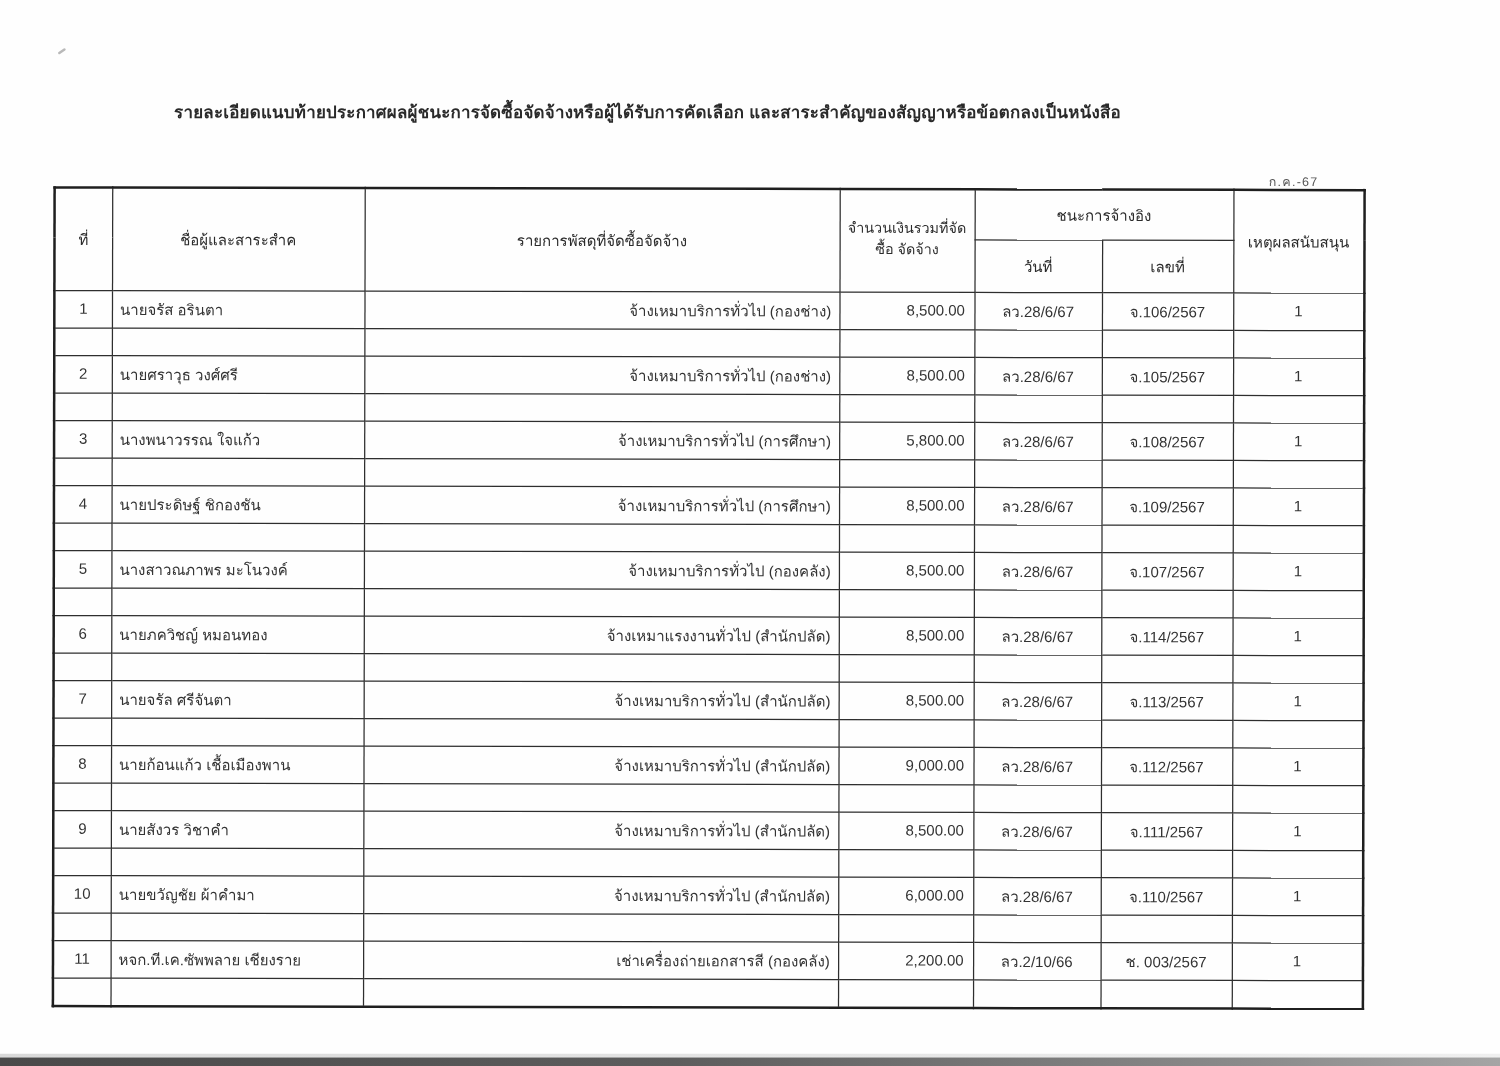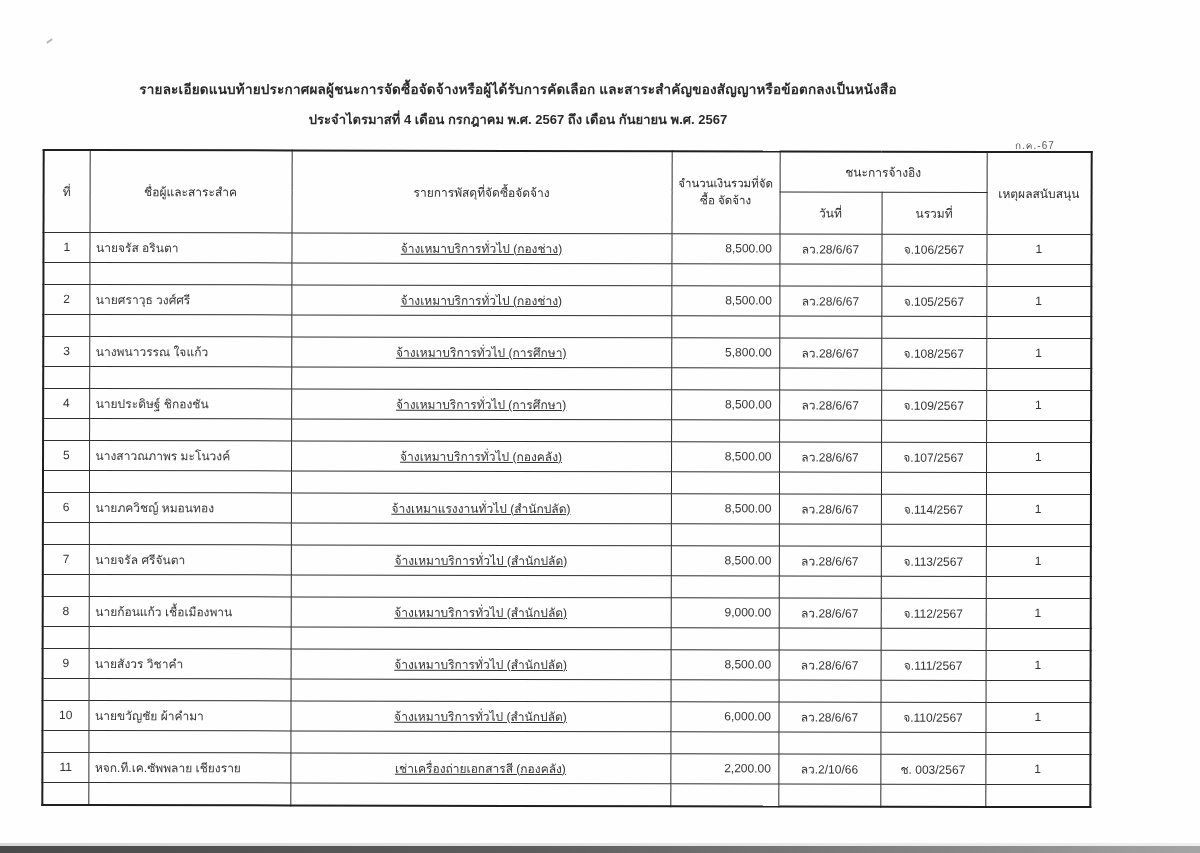"ประจำไตรมาสที่ 4 เดือน กรกฎาคม พ.ศ." div.title-l2 { html: <div>ประจำไตรมาสที่ 4 เดือน กรกฎาคม พ.ศ. 2567 ถึง เดือน กันยายน พ.ศ. 2567</div> -> none }
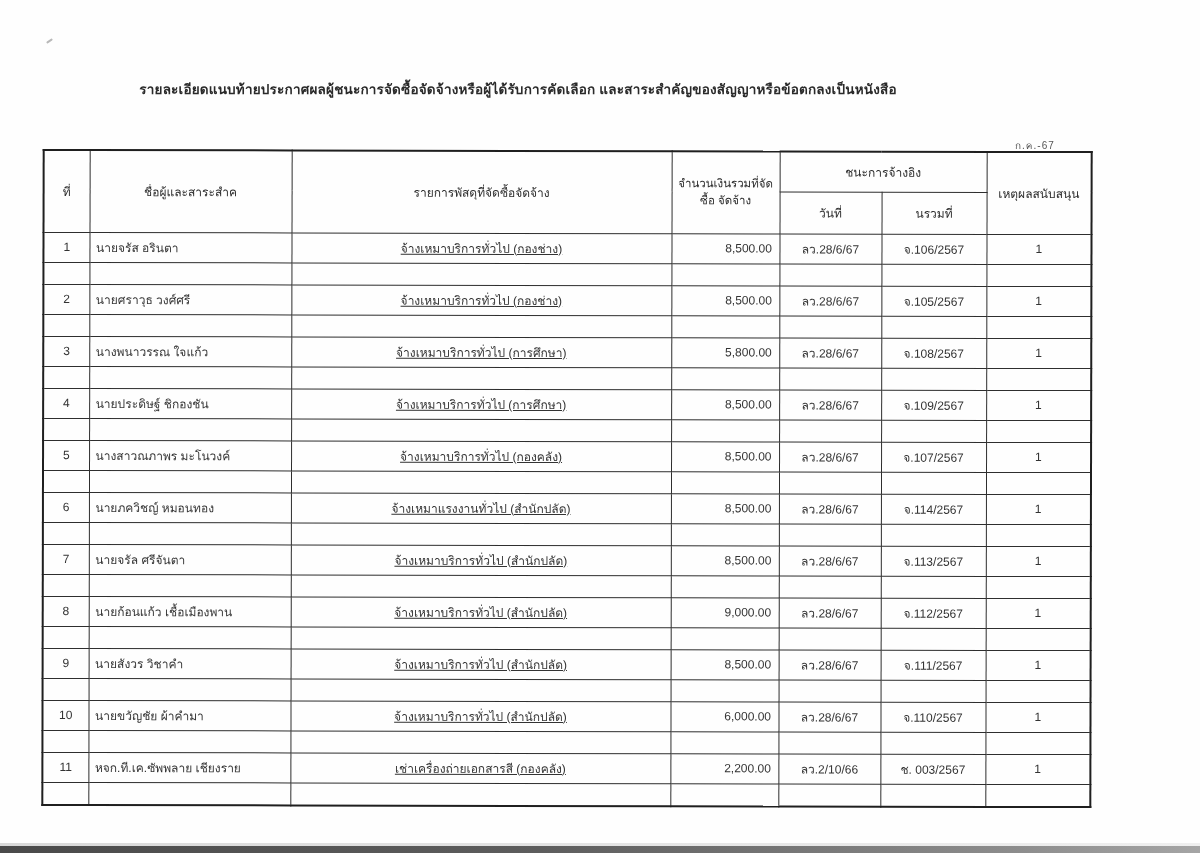"นรวมที่" th { text: นรวมที่ -> เลขที่ }
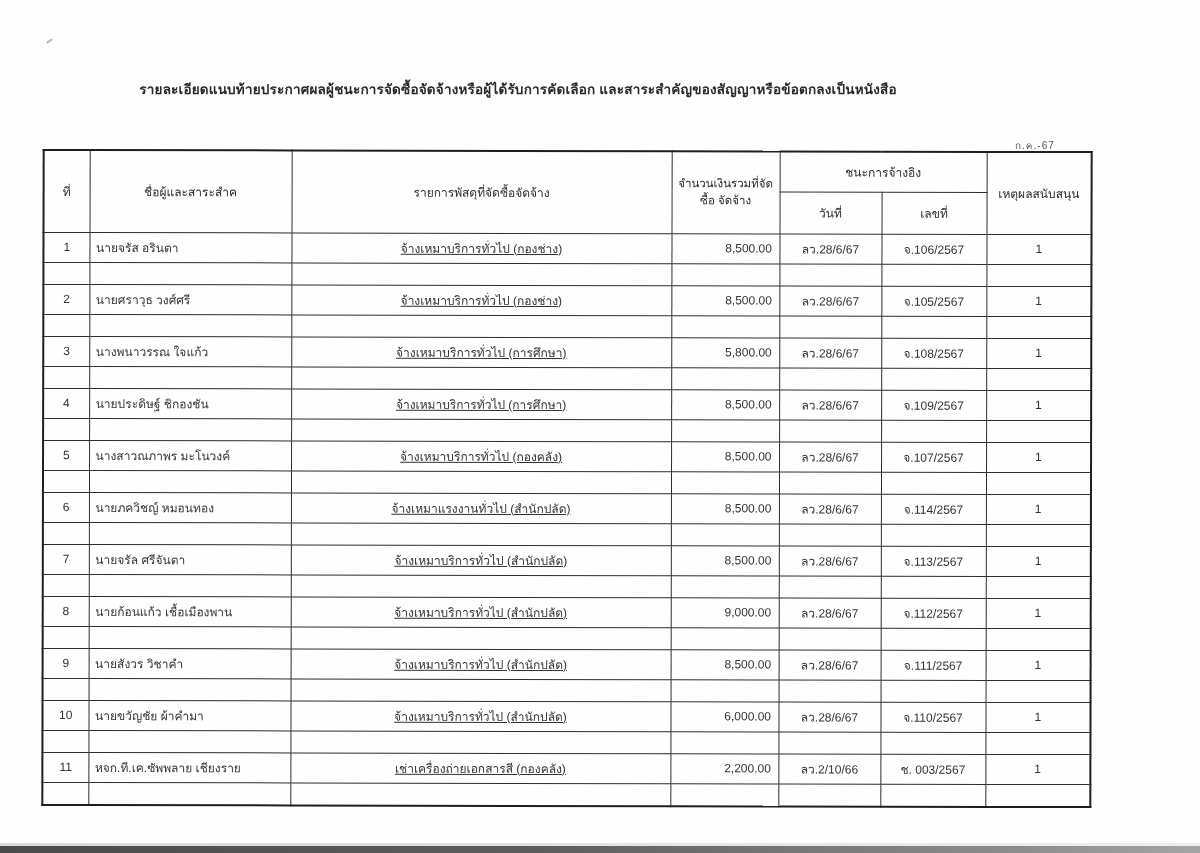"จ้างเหมาบริการทั่วไป (กองช่าง)" td.c-item { text-align: center -> right; text-decoration: underline -> none }
